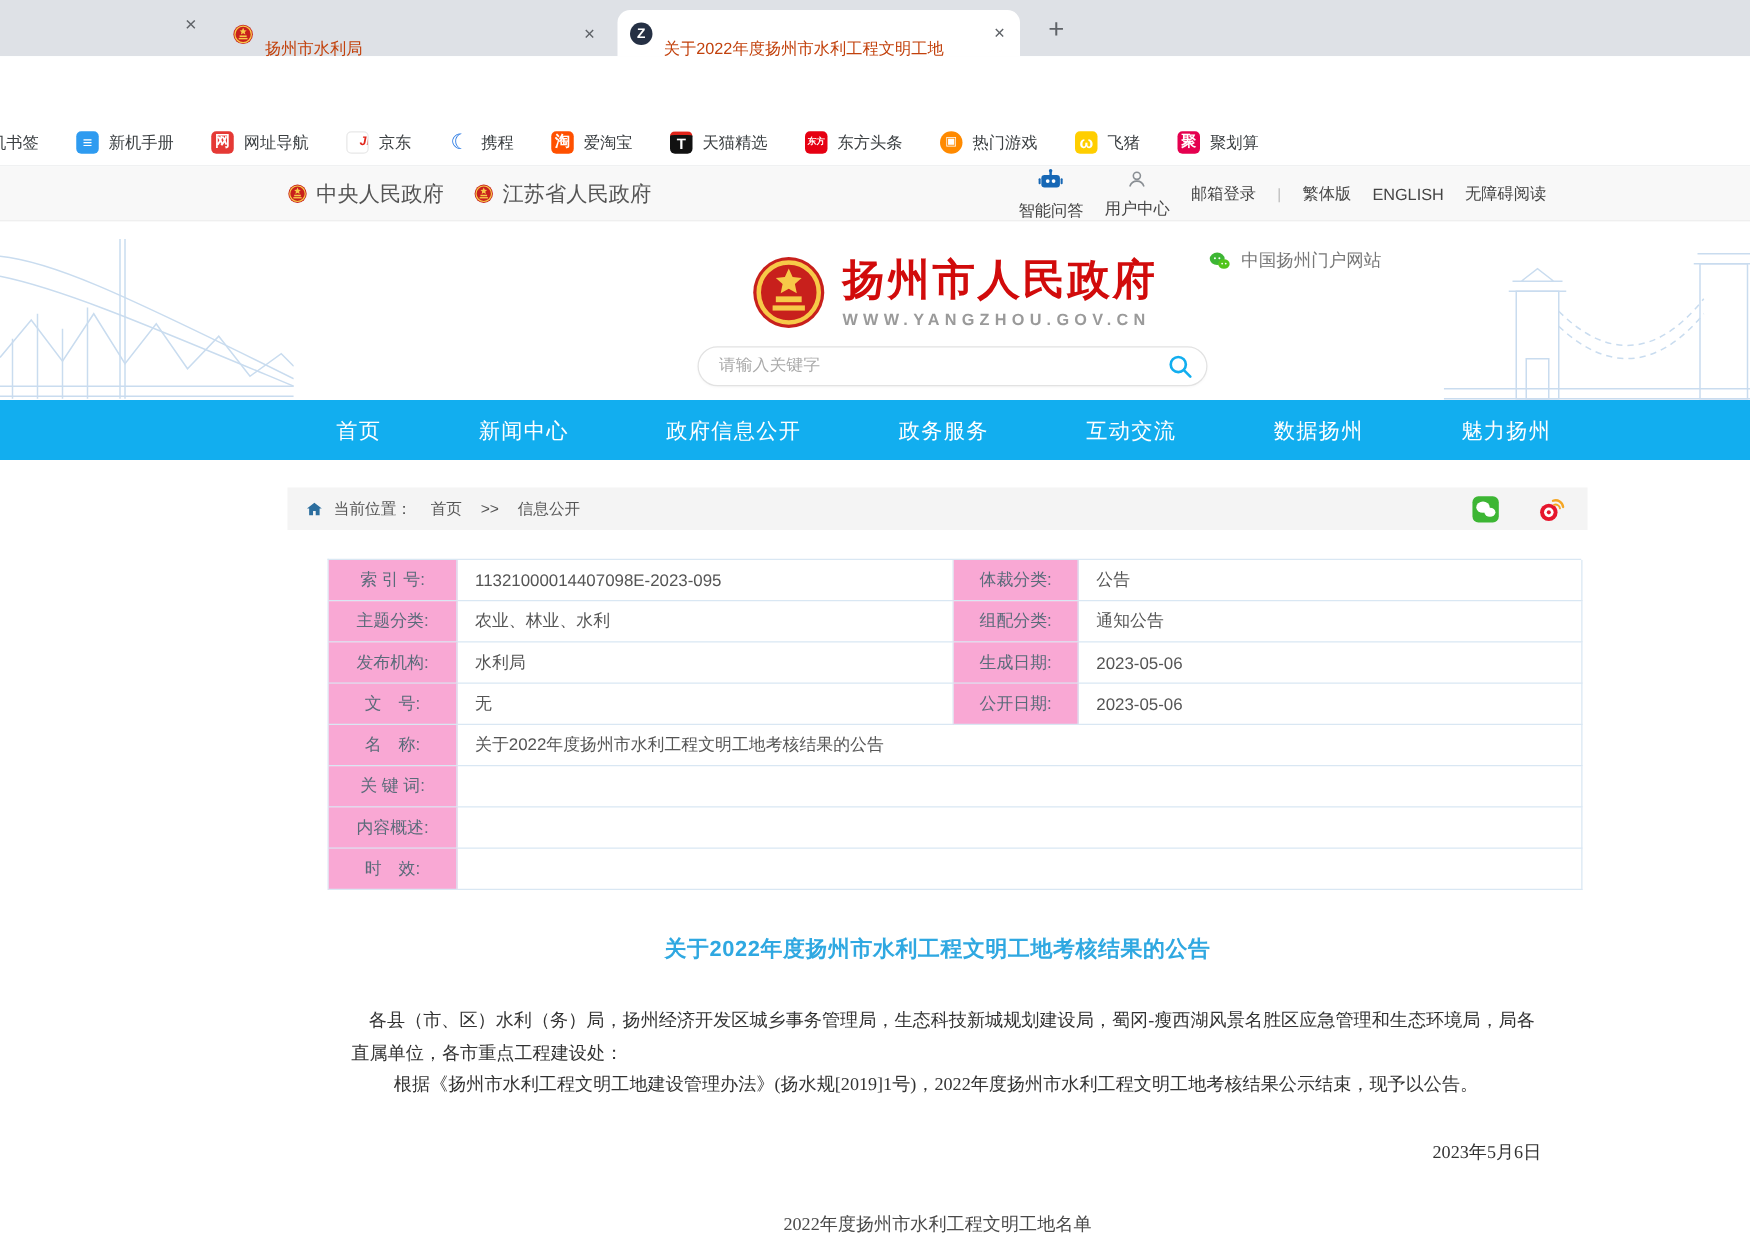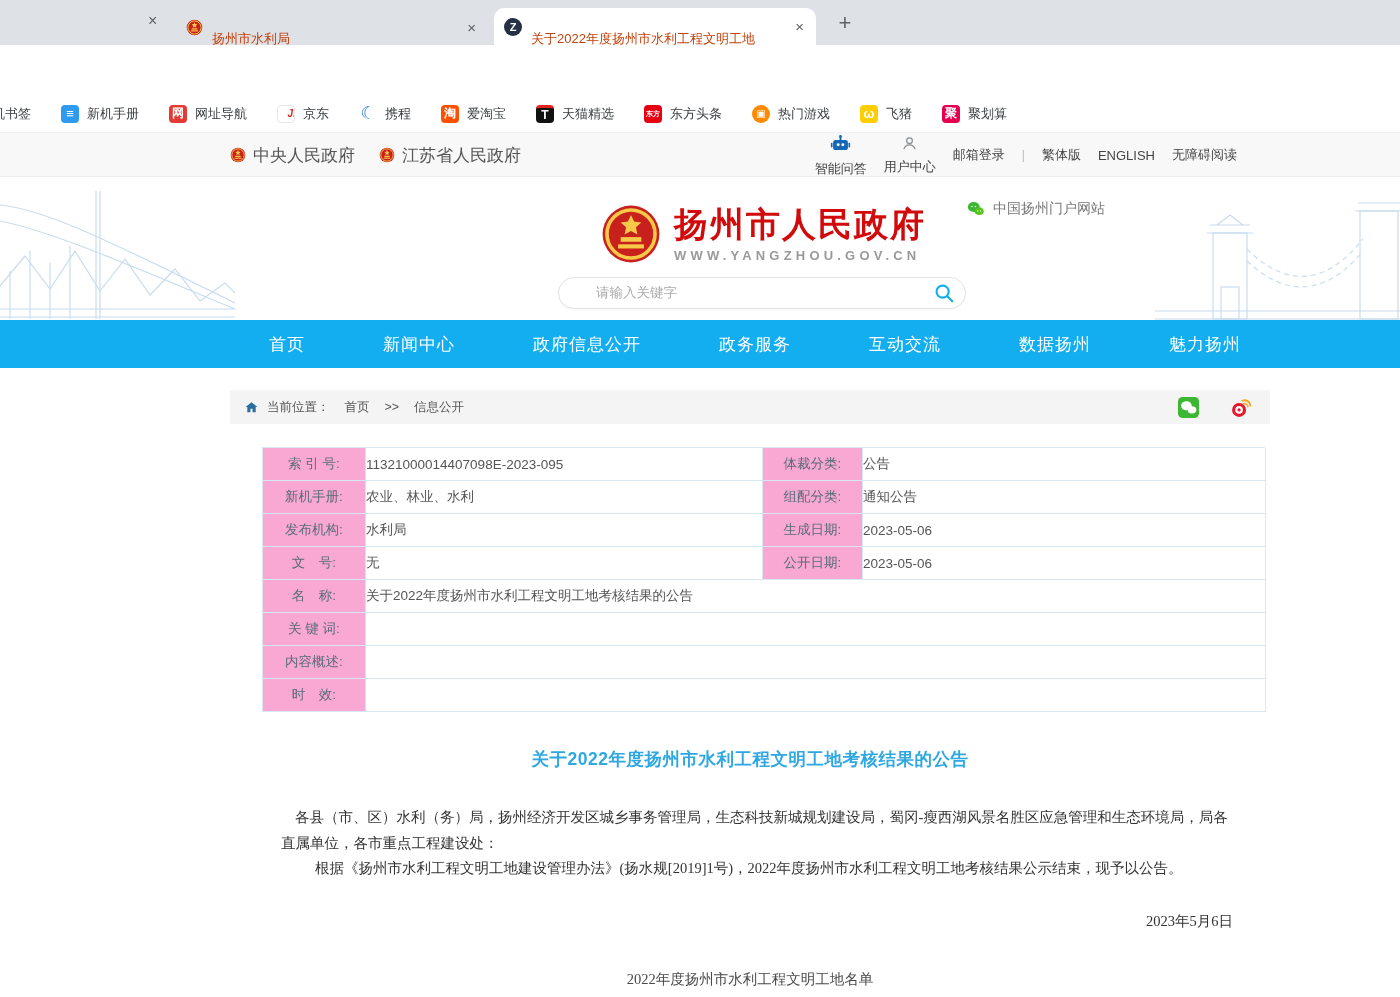"请输入关键字" .searchbox input { margin-left: 21px -> none }
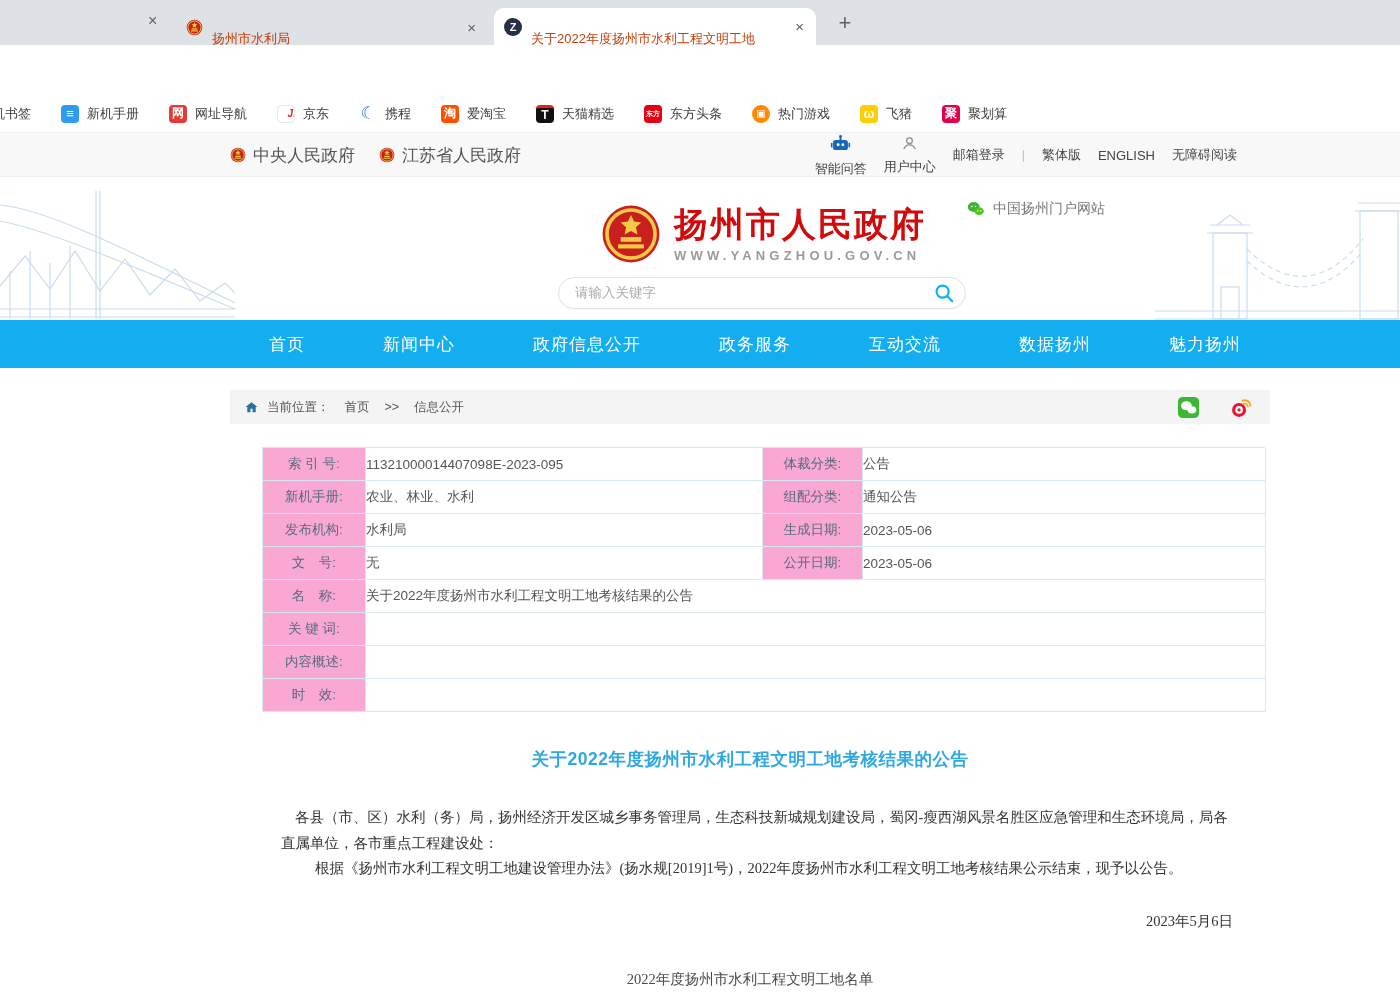"11321000014407098E-2023-095" .val { padding-left: 0 -> 14px }
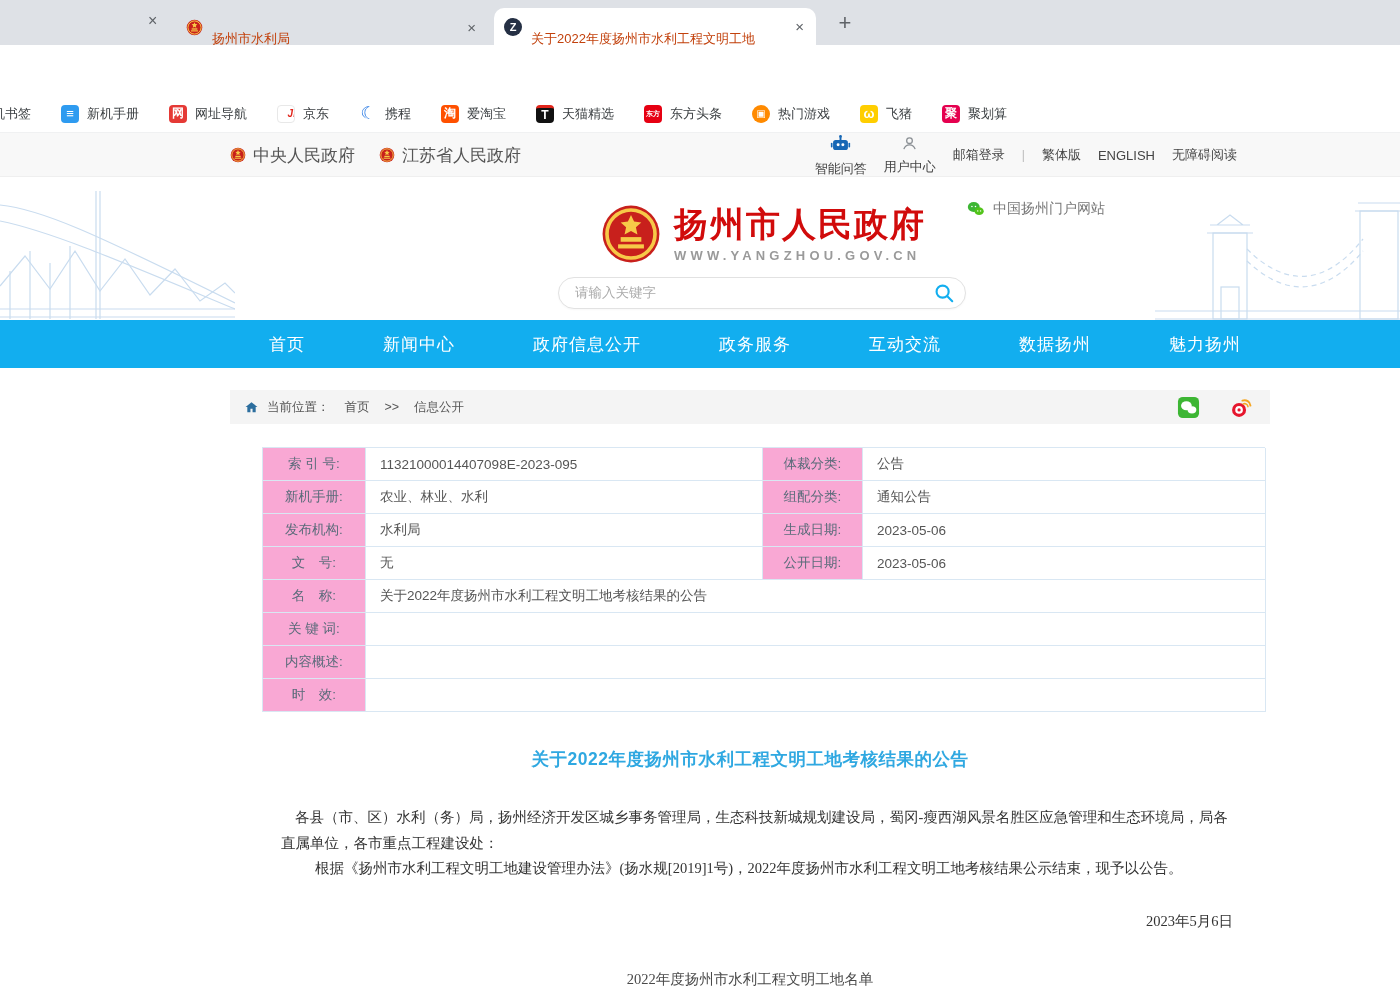"新机手册:" div.cell { text: 新机手册 -> 主题分类 }
